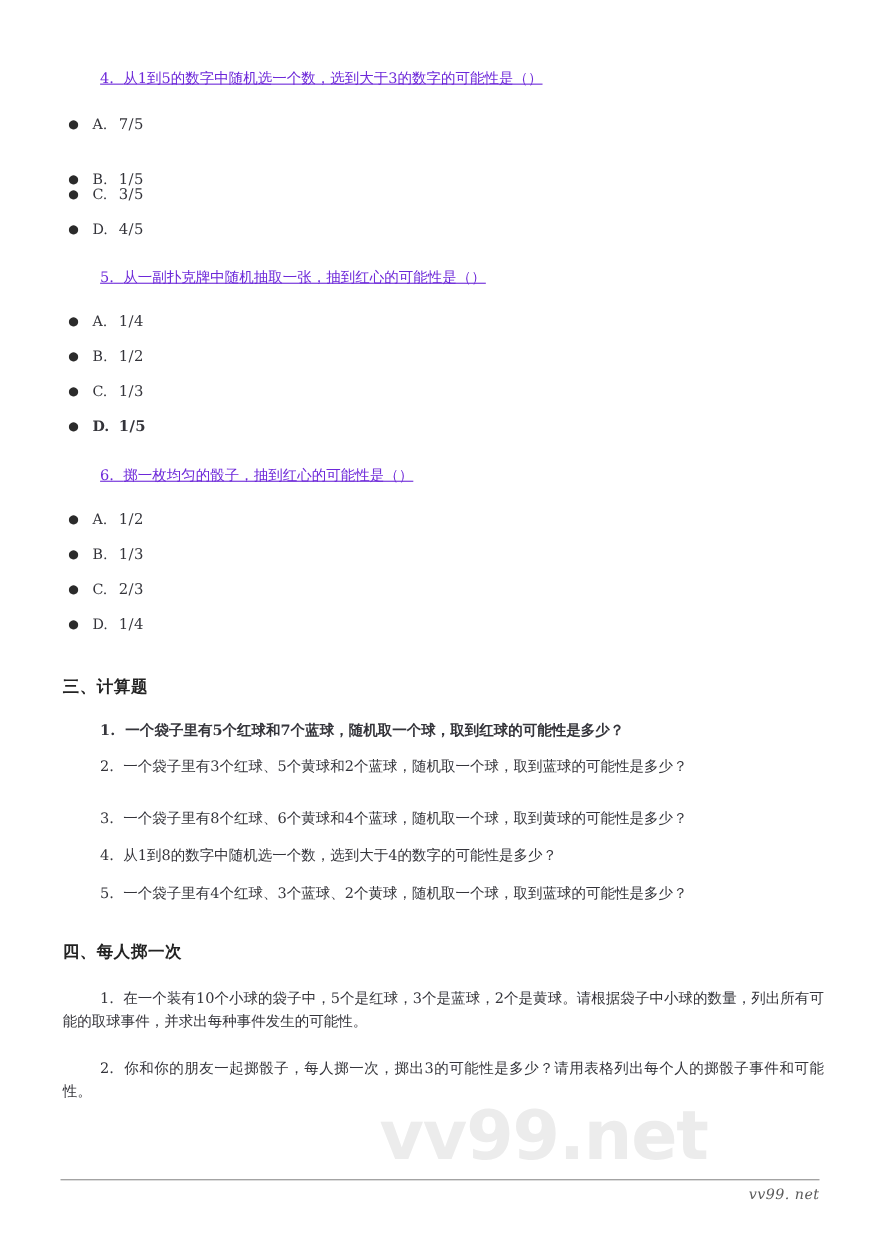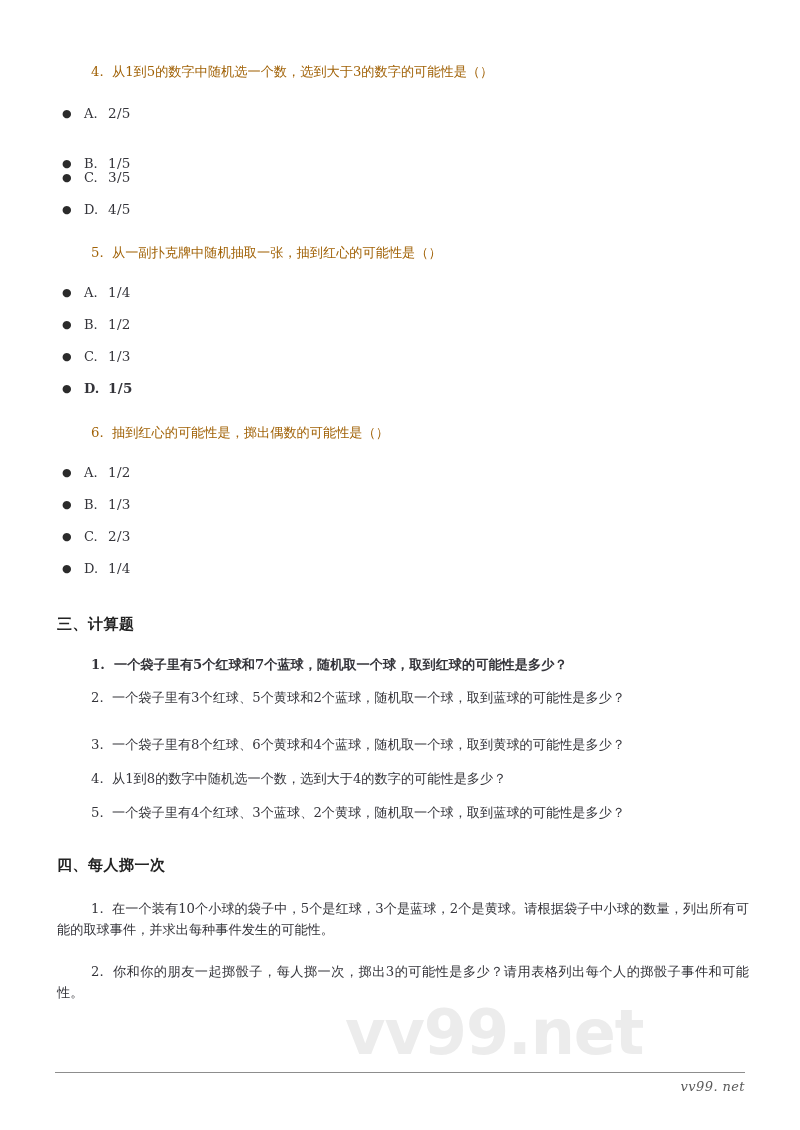"4. 从1到5的数字中随机选一个数，选到大于3的数字的可能性是（）" .q-stem { color: #a16207 -> #6d28d9; text-decoration: none -> underline }
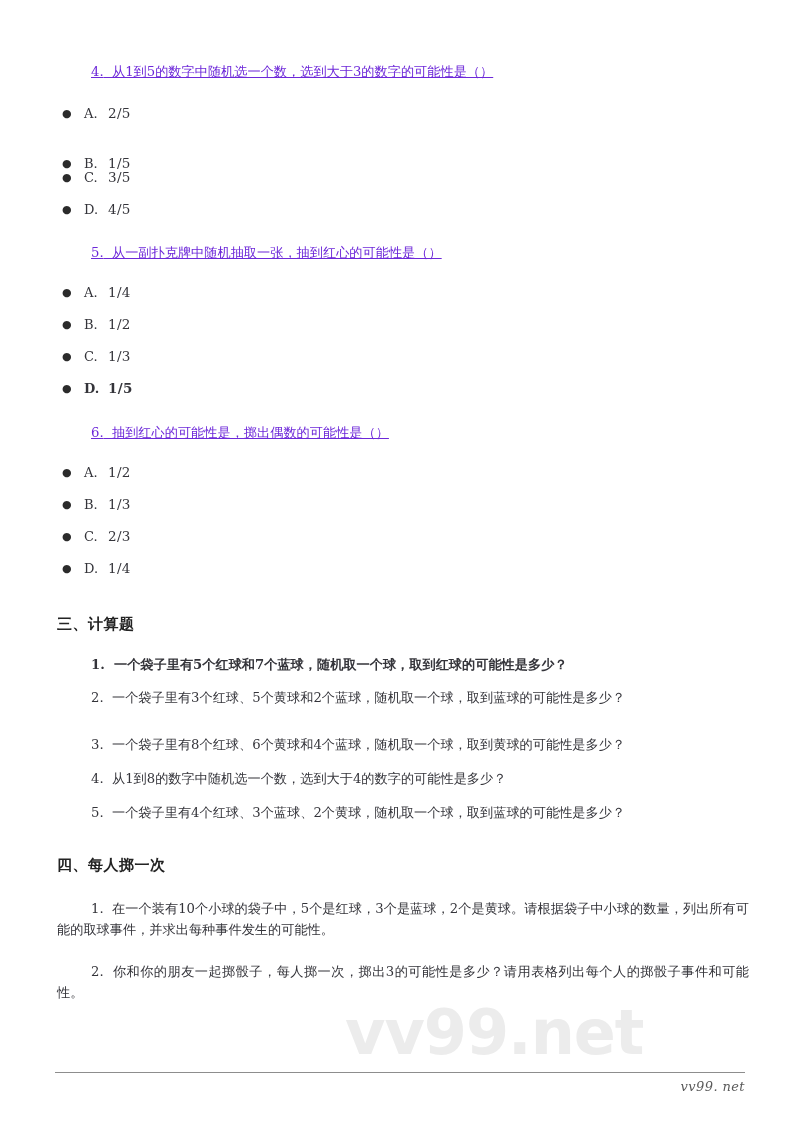"2/5" span.oval { text: 2/5 -> 7/5 }
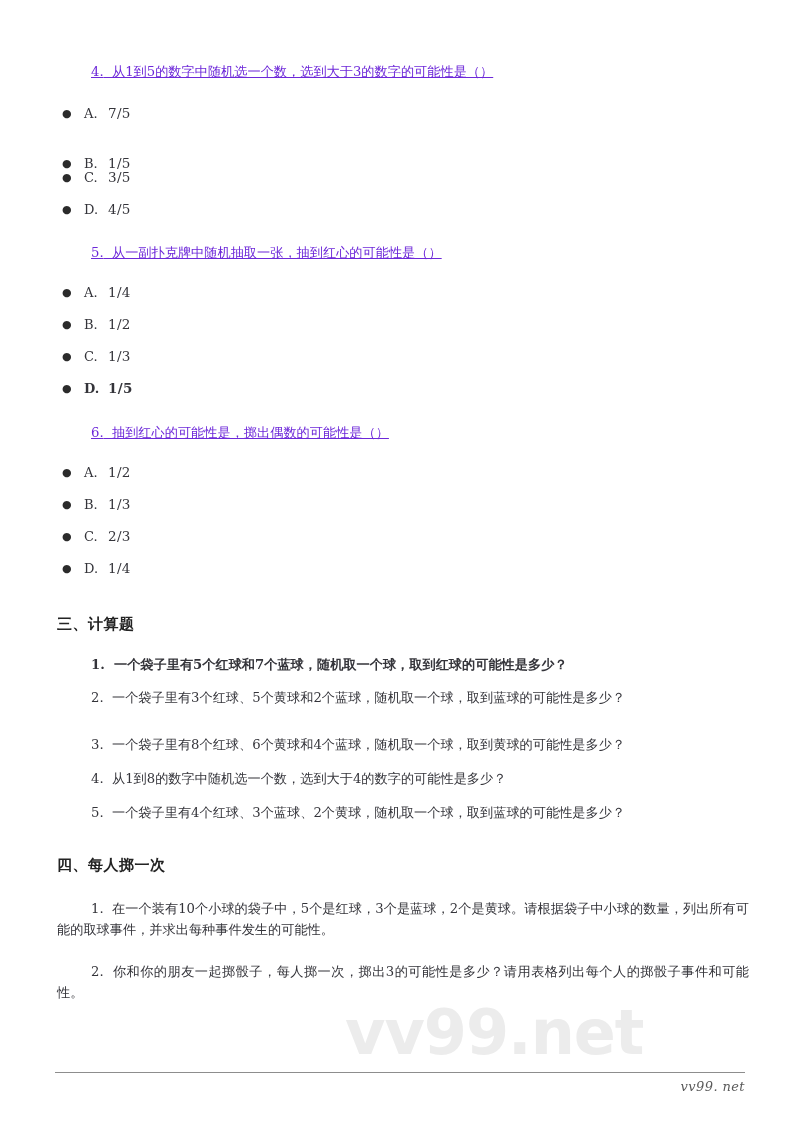"抽到红心的可能性是，掷出偶数的可能性是（）" span { text: 抽到红心的可能性是，掷出偶数 -> 掷一枚均匀的骰子，抽到红心 }
